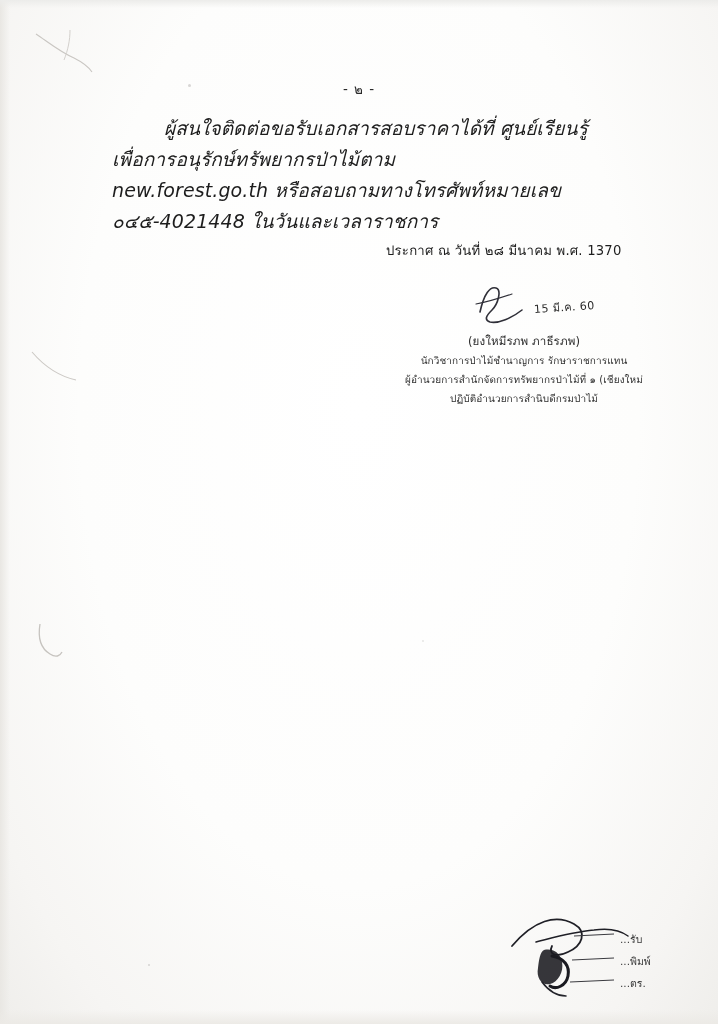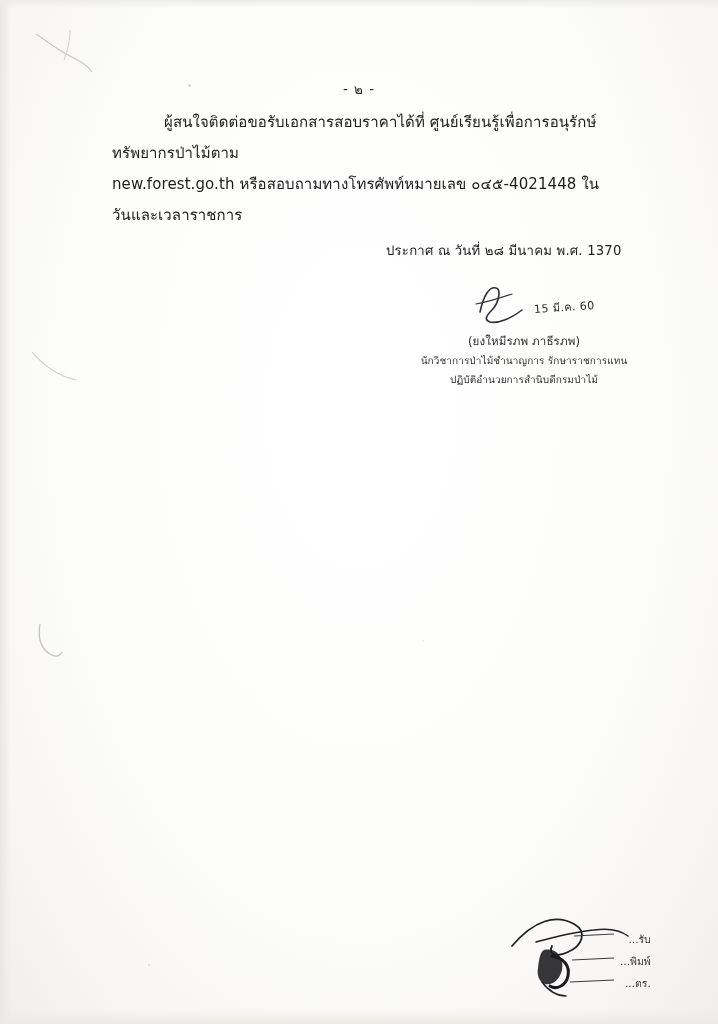"ผู้สนใจติดต่อขอรับเอกสารสอบราคาได้ที่" .body-text { font-size: 15px -> 19px; font-style: none -> italic; top: 107px -> 113px }
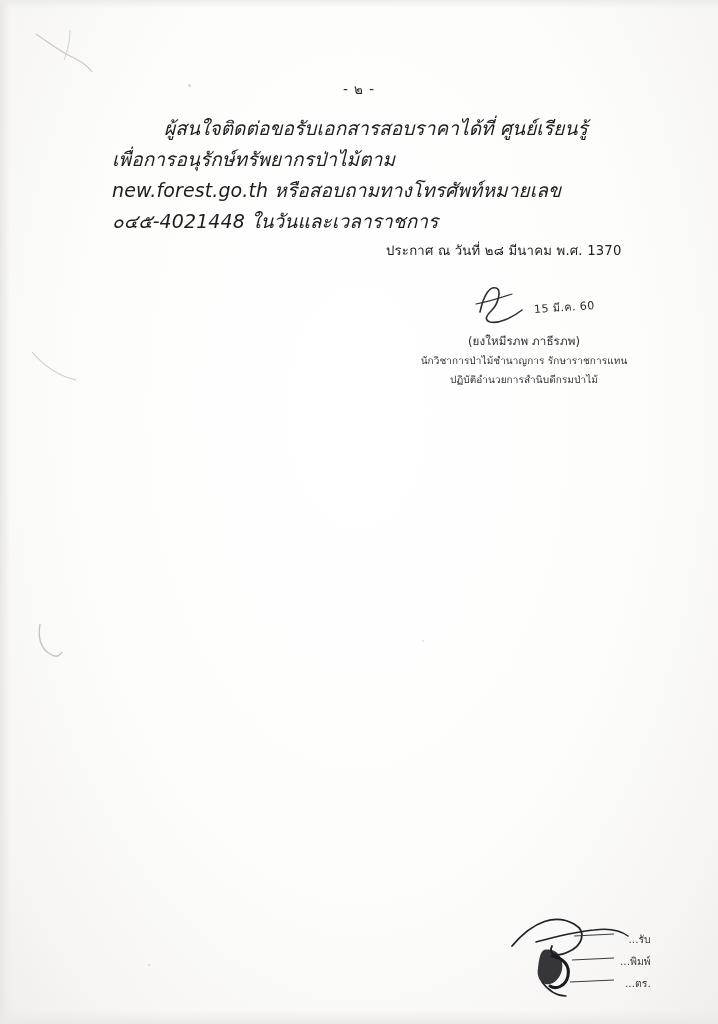"ผู้อำนวยการสำนักจัดการทรัพยากรป่าไม้ที่" div.sign-title { html: none -> <div>ผู้อำนวยการสำนักจัดการทรัพยากรป่าไม้ที่ ๑ (เชียงใหม่</div> }
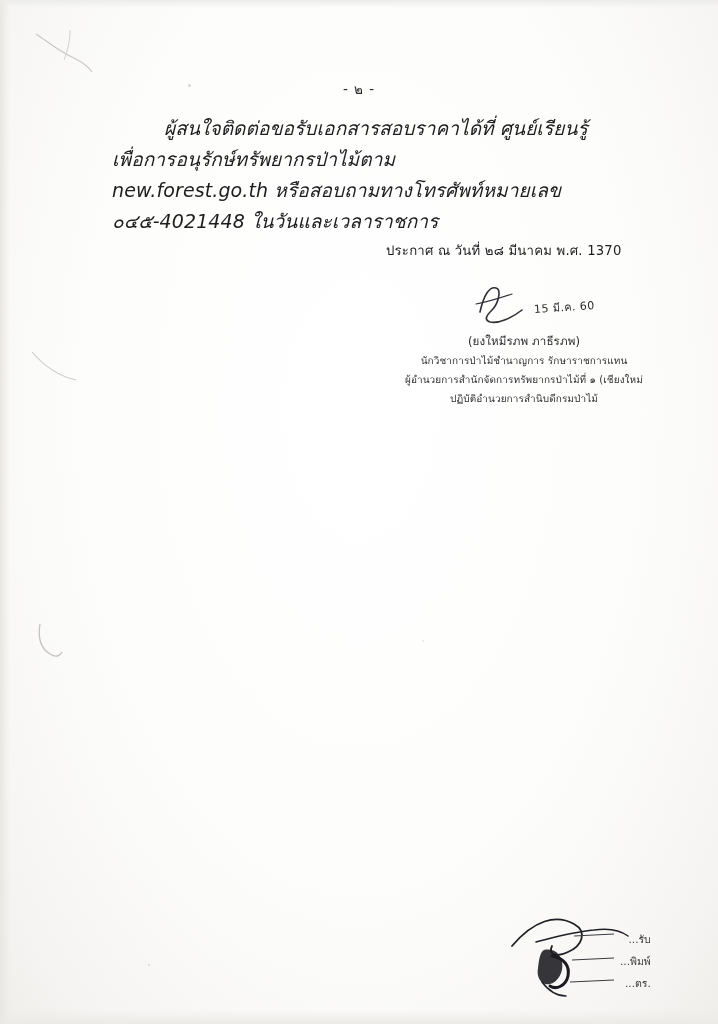"...รับ" .stamp-lines { text-align: right -> left }
